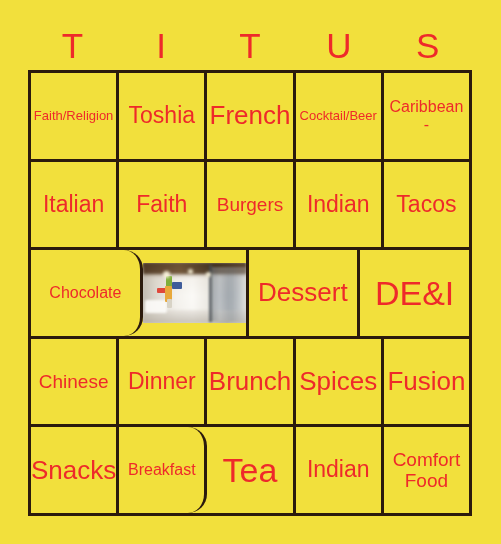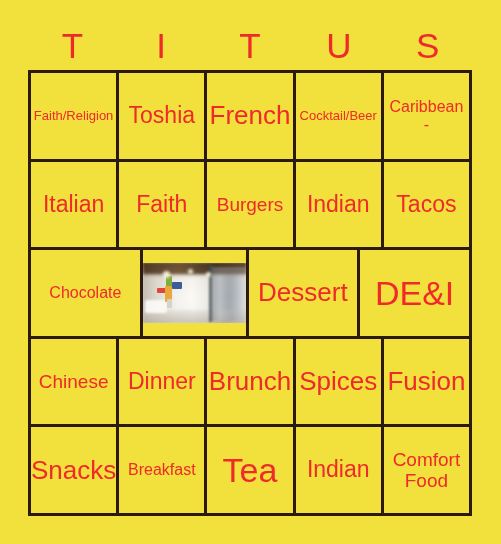"Caribbean -" .fs-sm { border-radius: none -> 19px }
